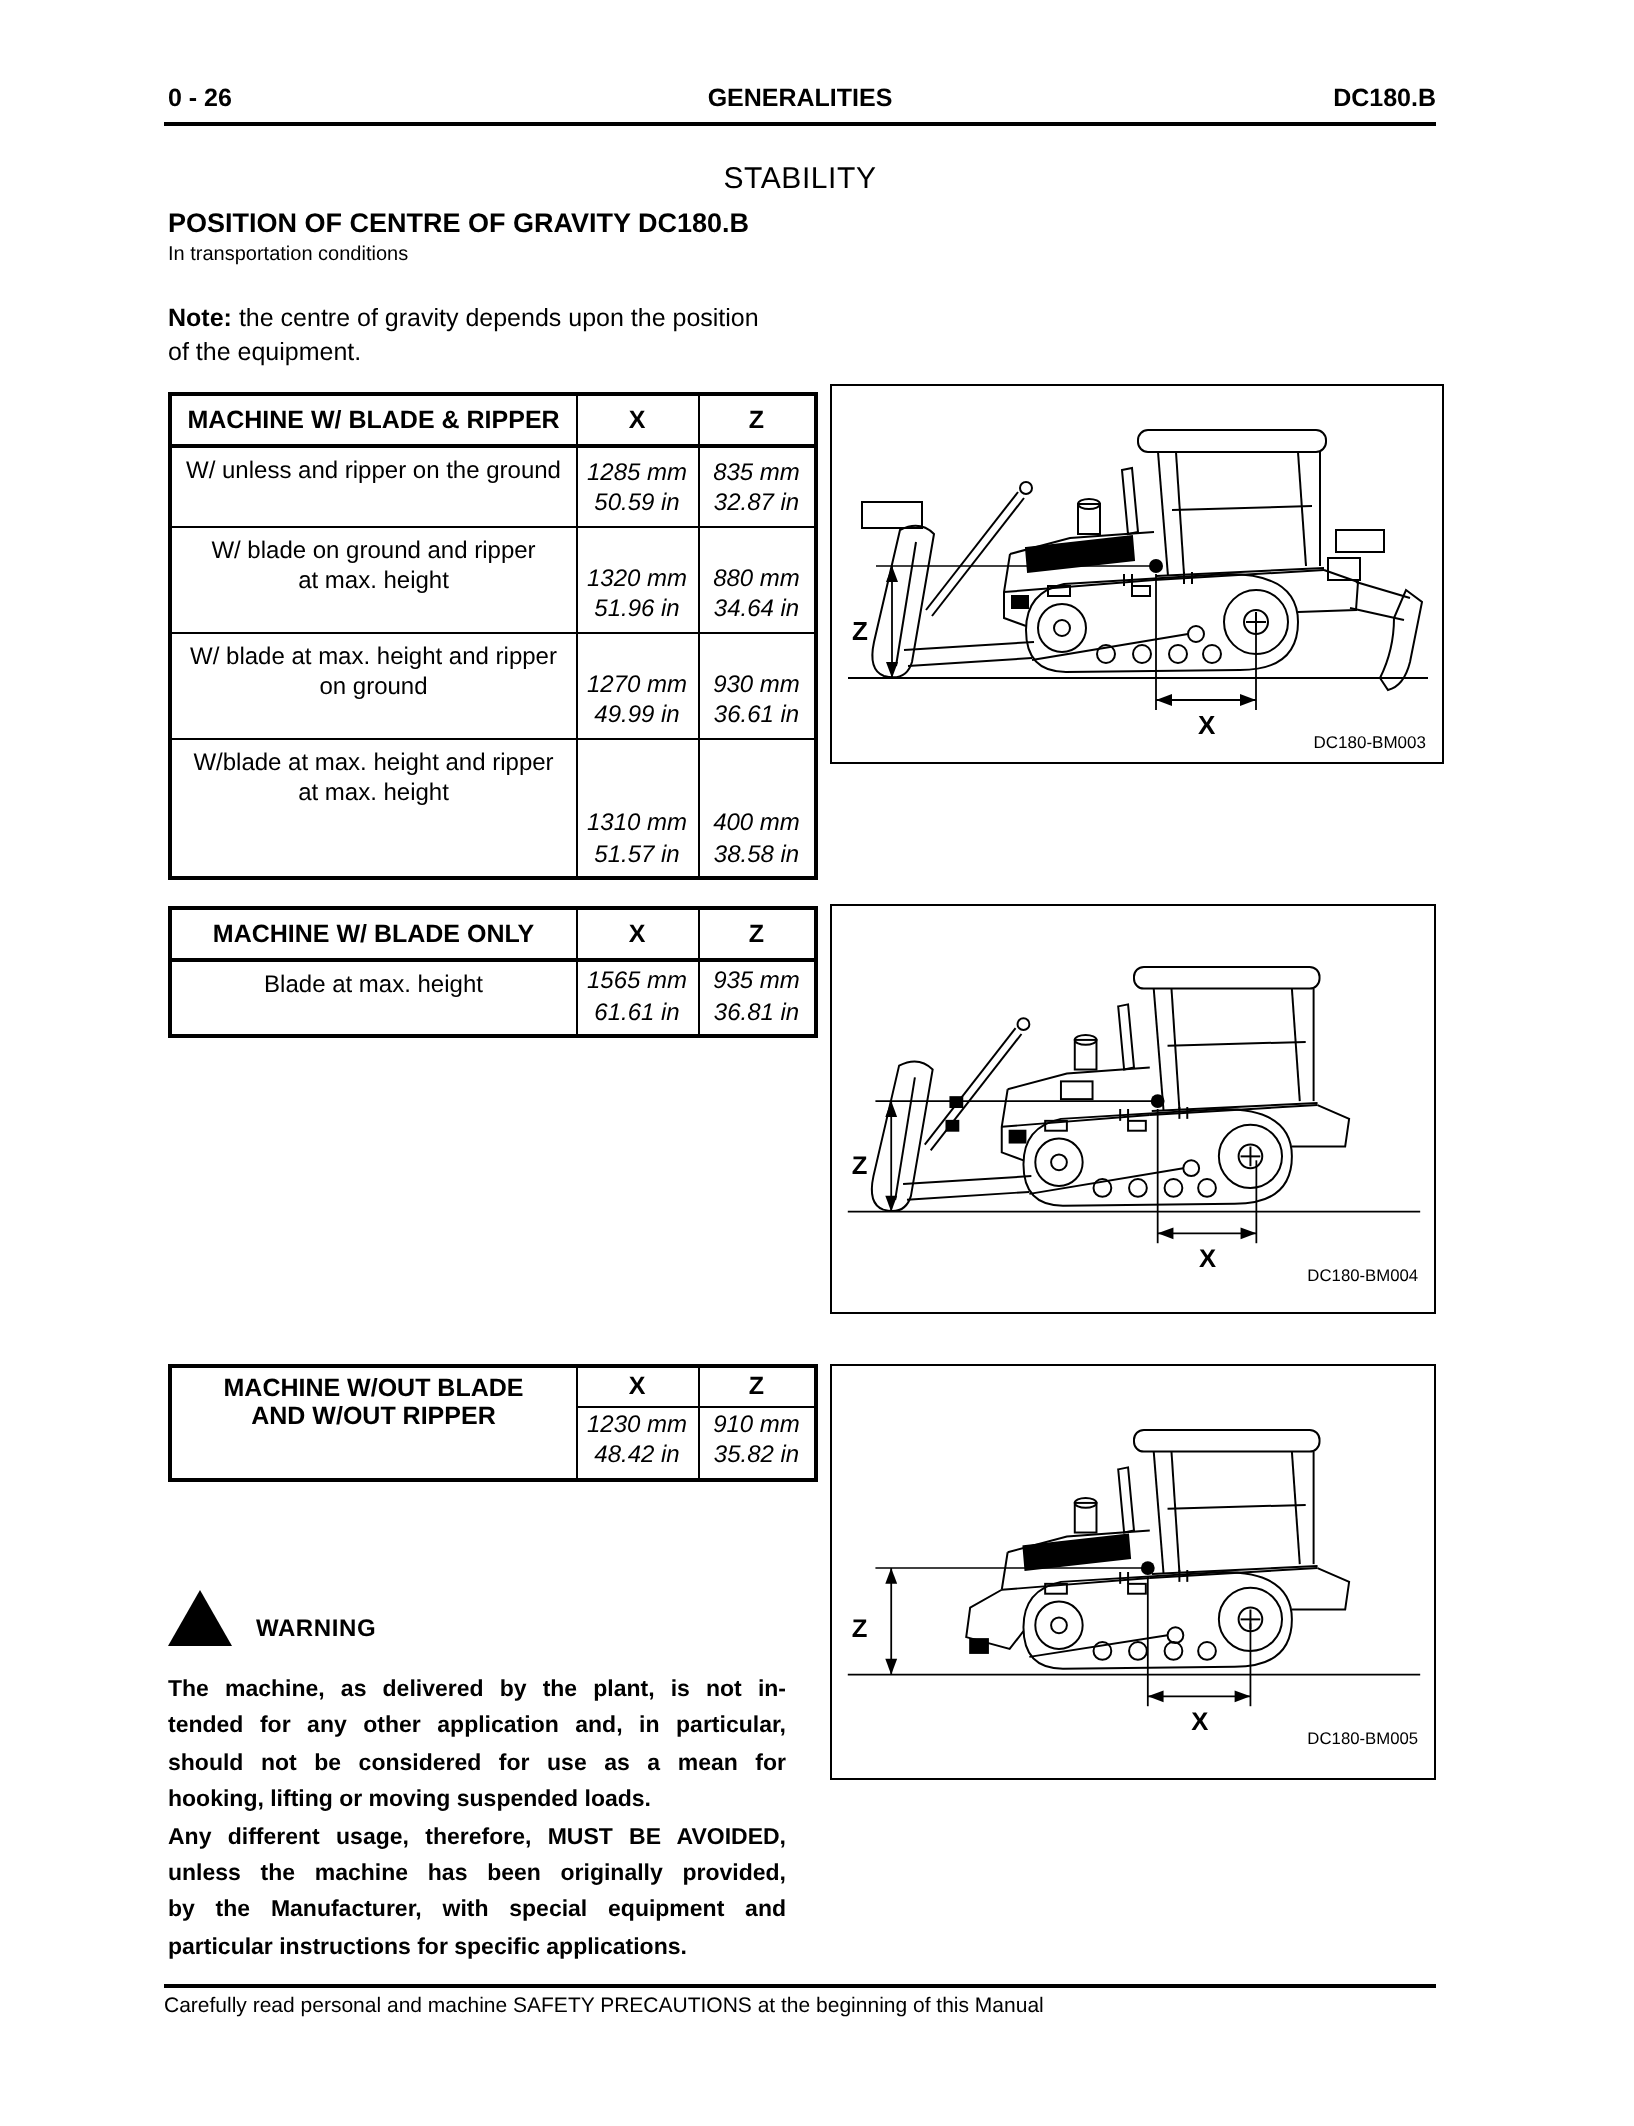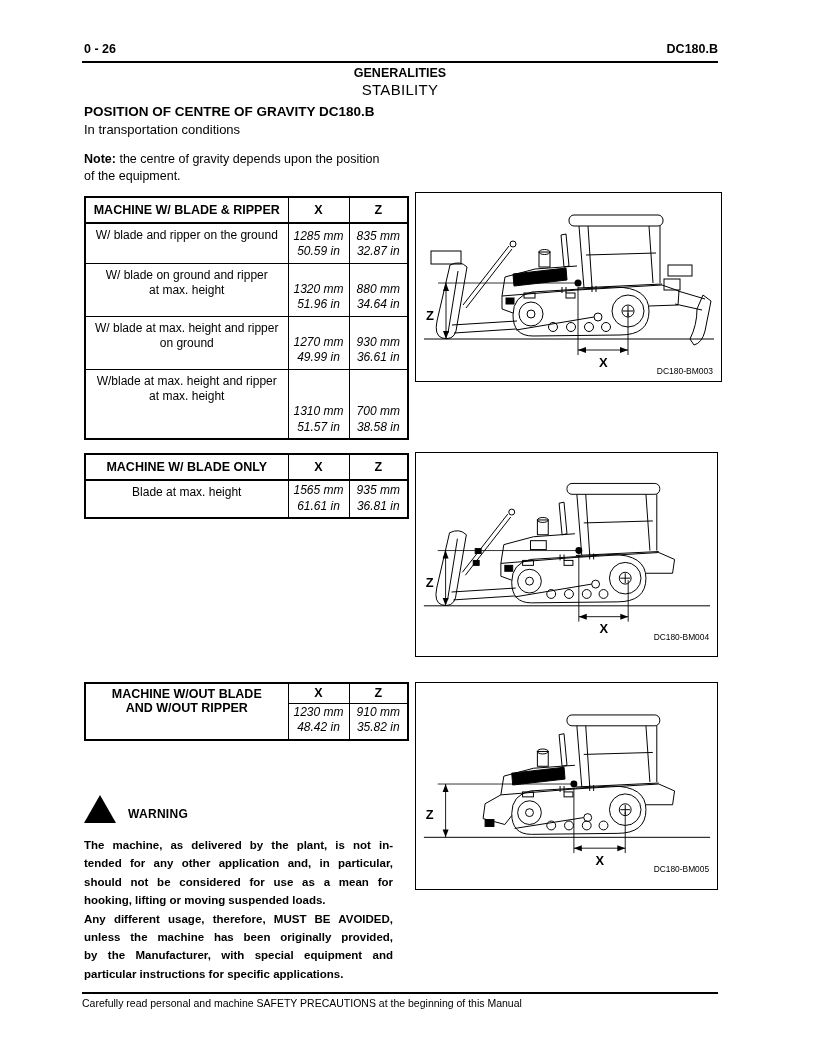"GENERALITIES" .hdr .c { margin-top: 24px -> none }
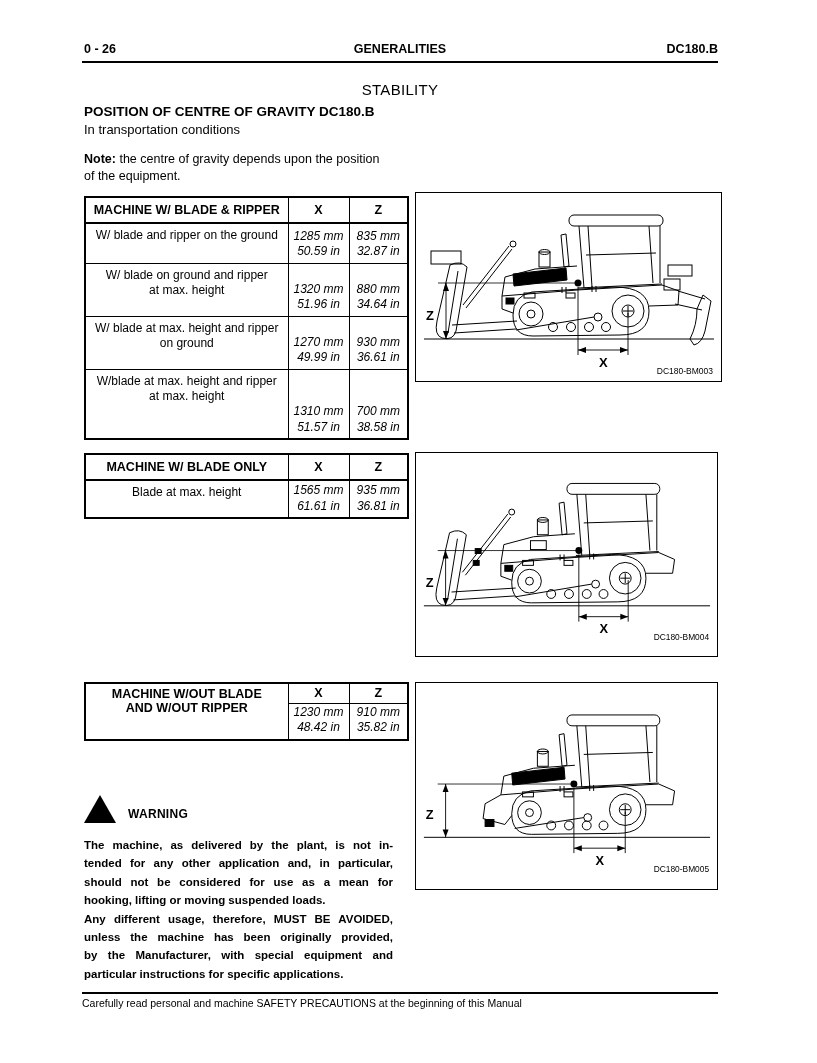"In transportation conditions" .subheading { font-size: 13px -> 10px }
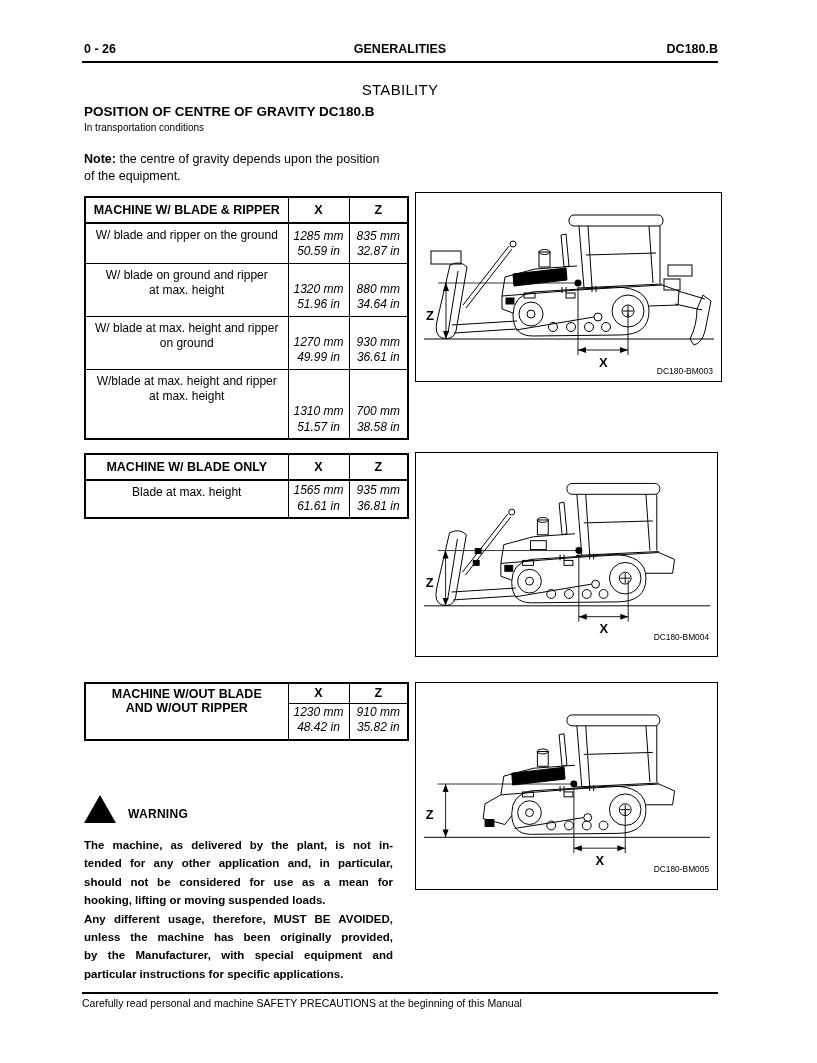"W/ blade and ripper on" td.lbl { text: blade -> unless }
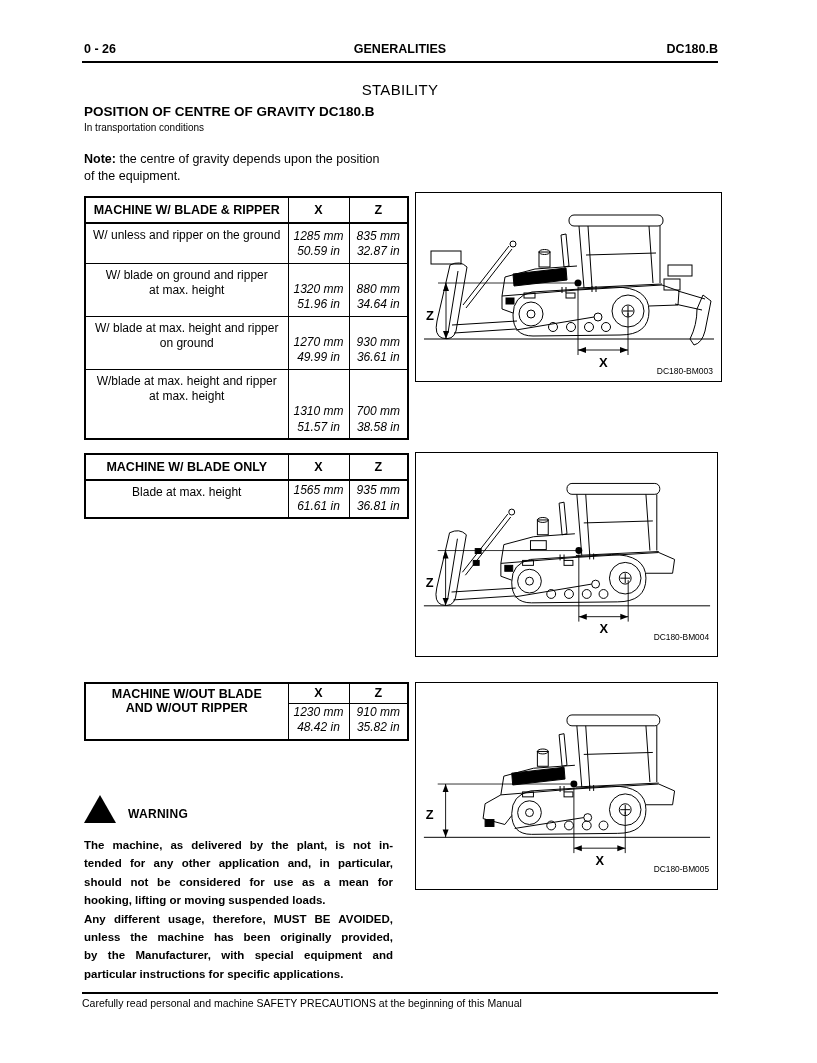"700 mm" td.val { text: 700 -> 400 }
